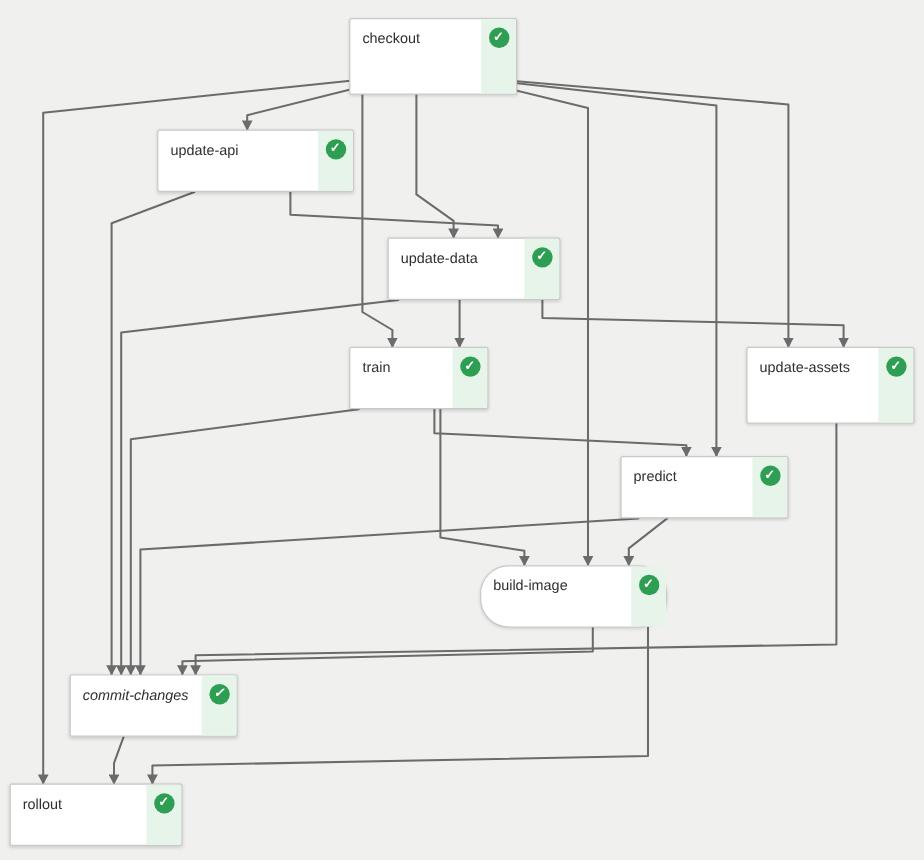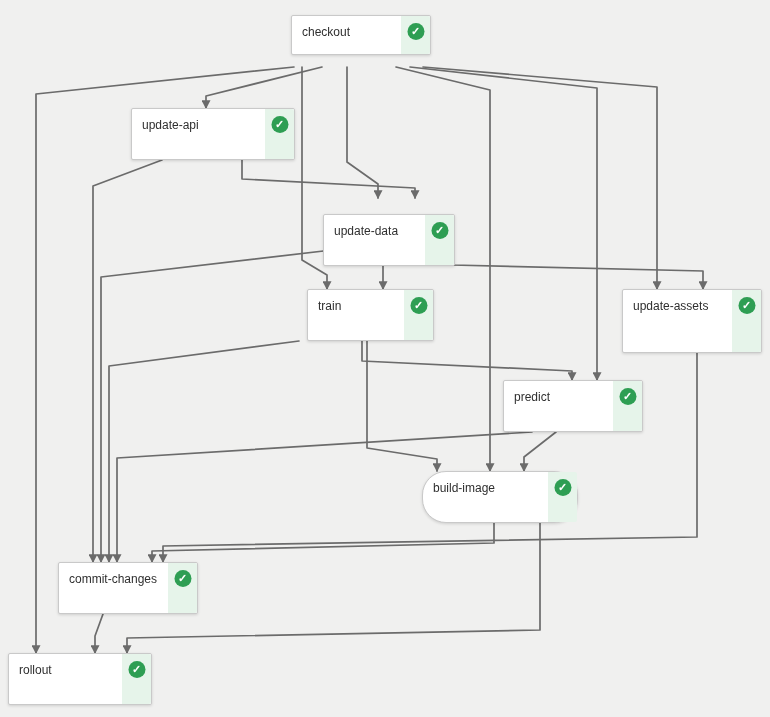"checkout" div.node { height: 40px -> 64px }
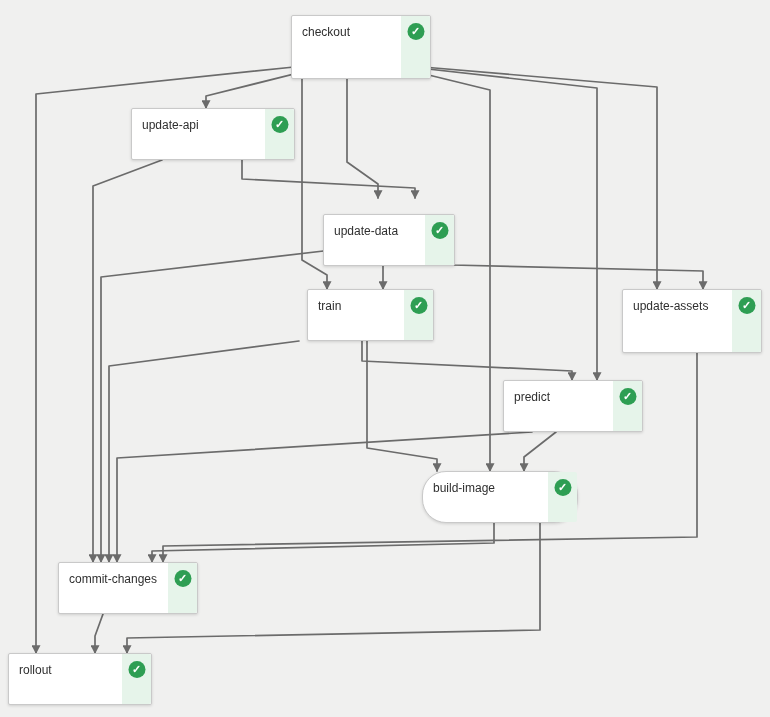"update-data" div.node { margin-top: 16px -> none; width: 132px -> 144px }
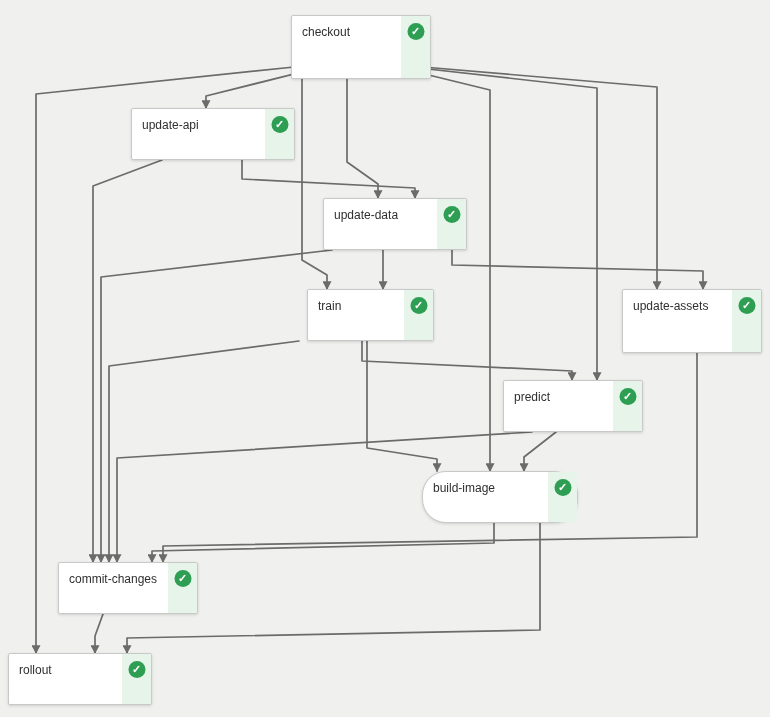"train" div.node { left: 307px -> 291px; width: 127px -> 116px }
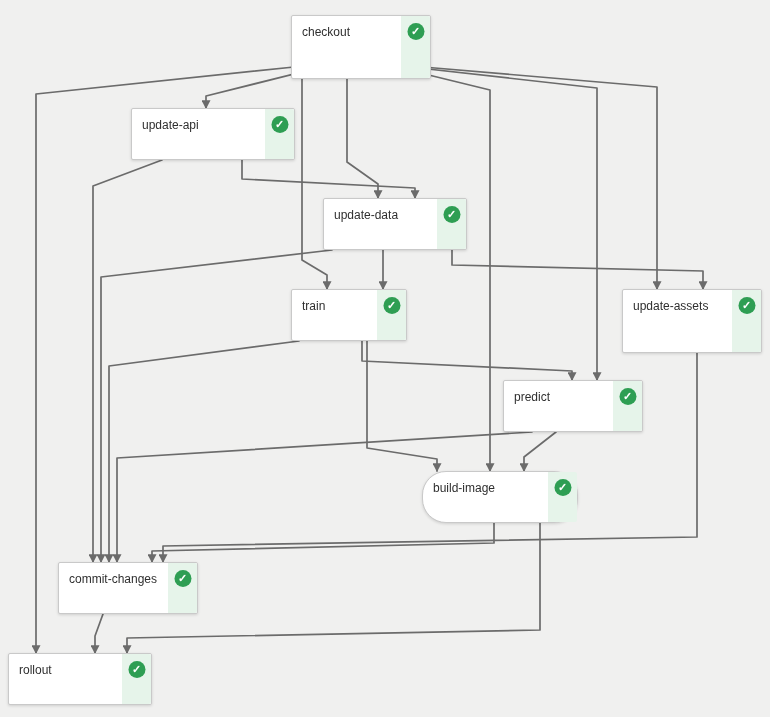"predict" div.node { left: 503px -> 517px }
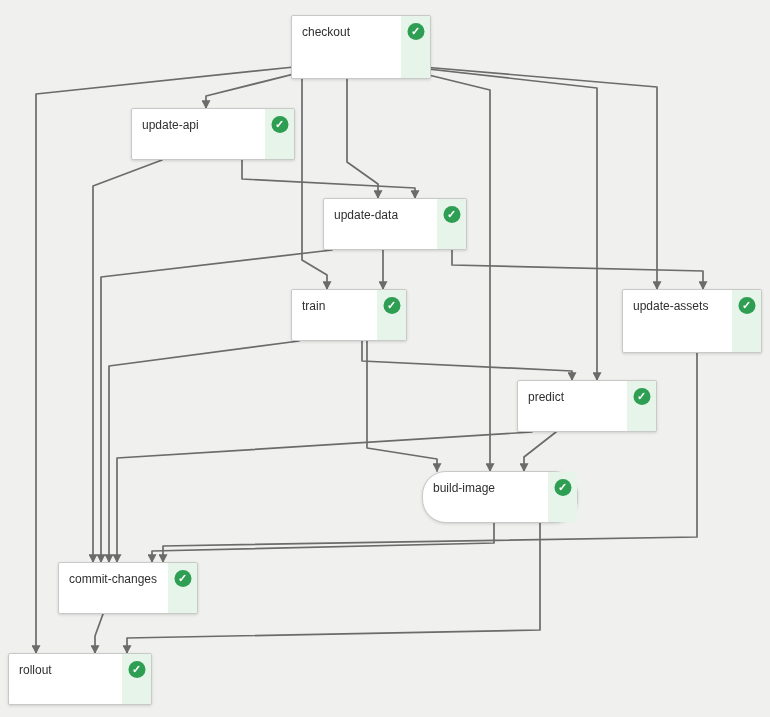"build-image" div.node { left: 422px -> 400px }
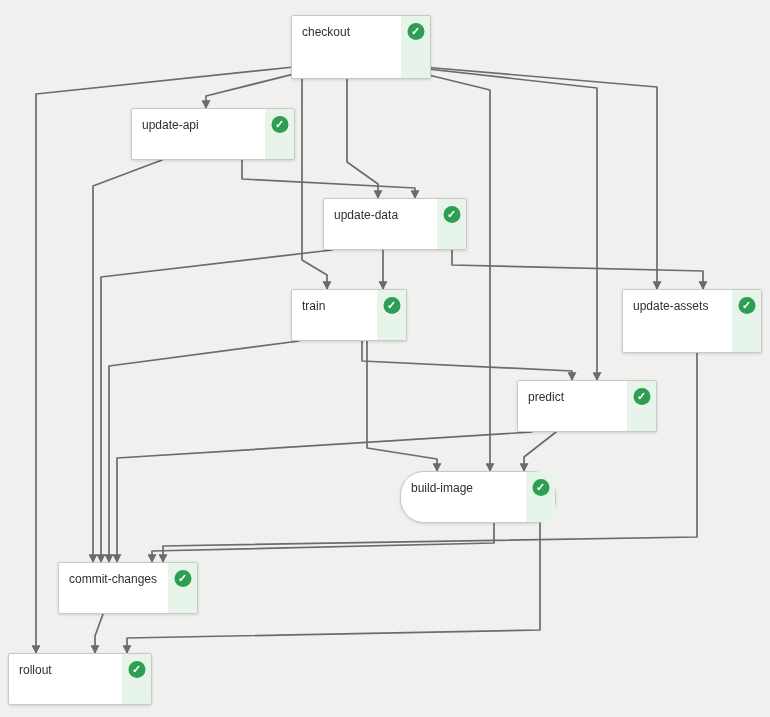"commit-changes" div.node { font-style: none -> italic }
